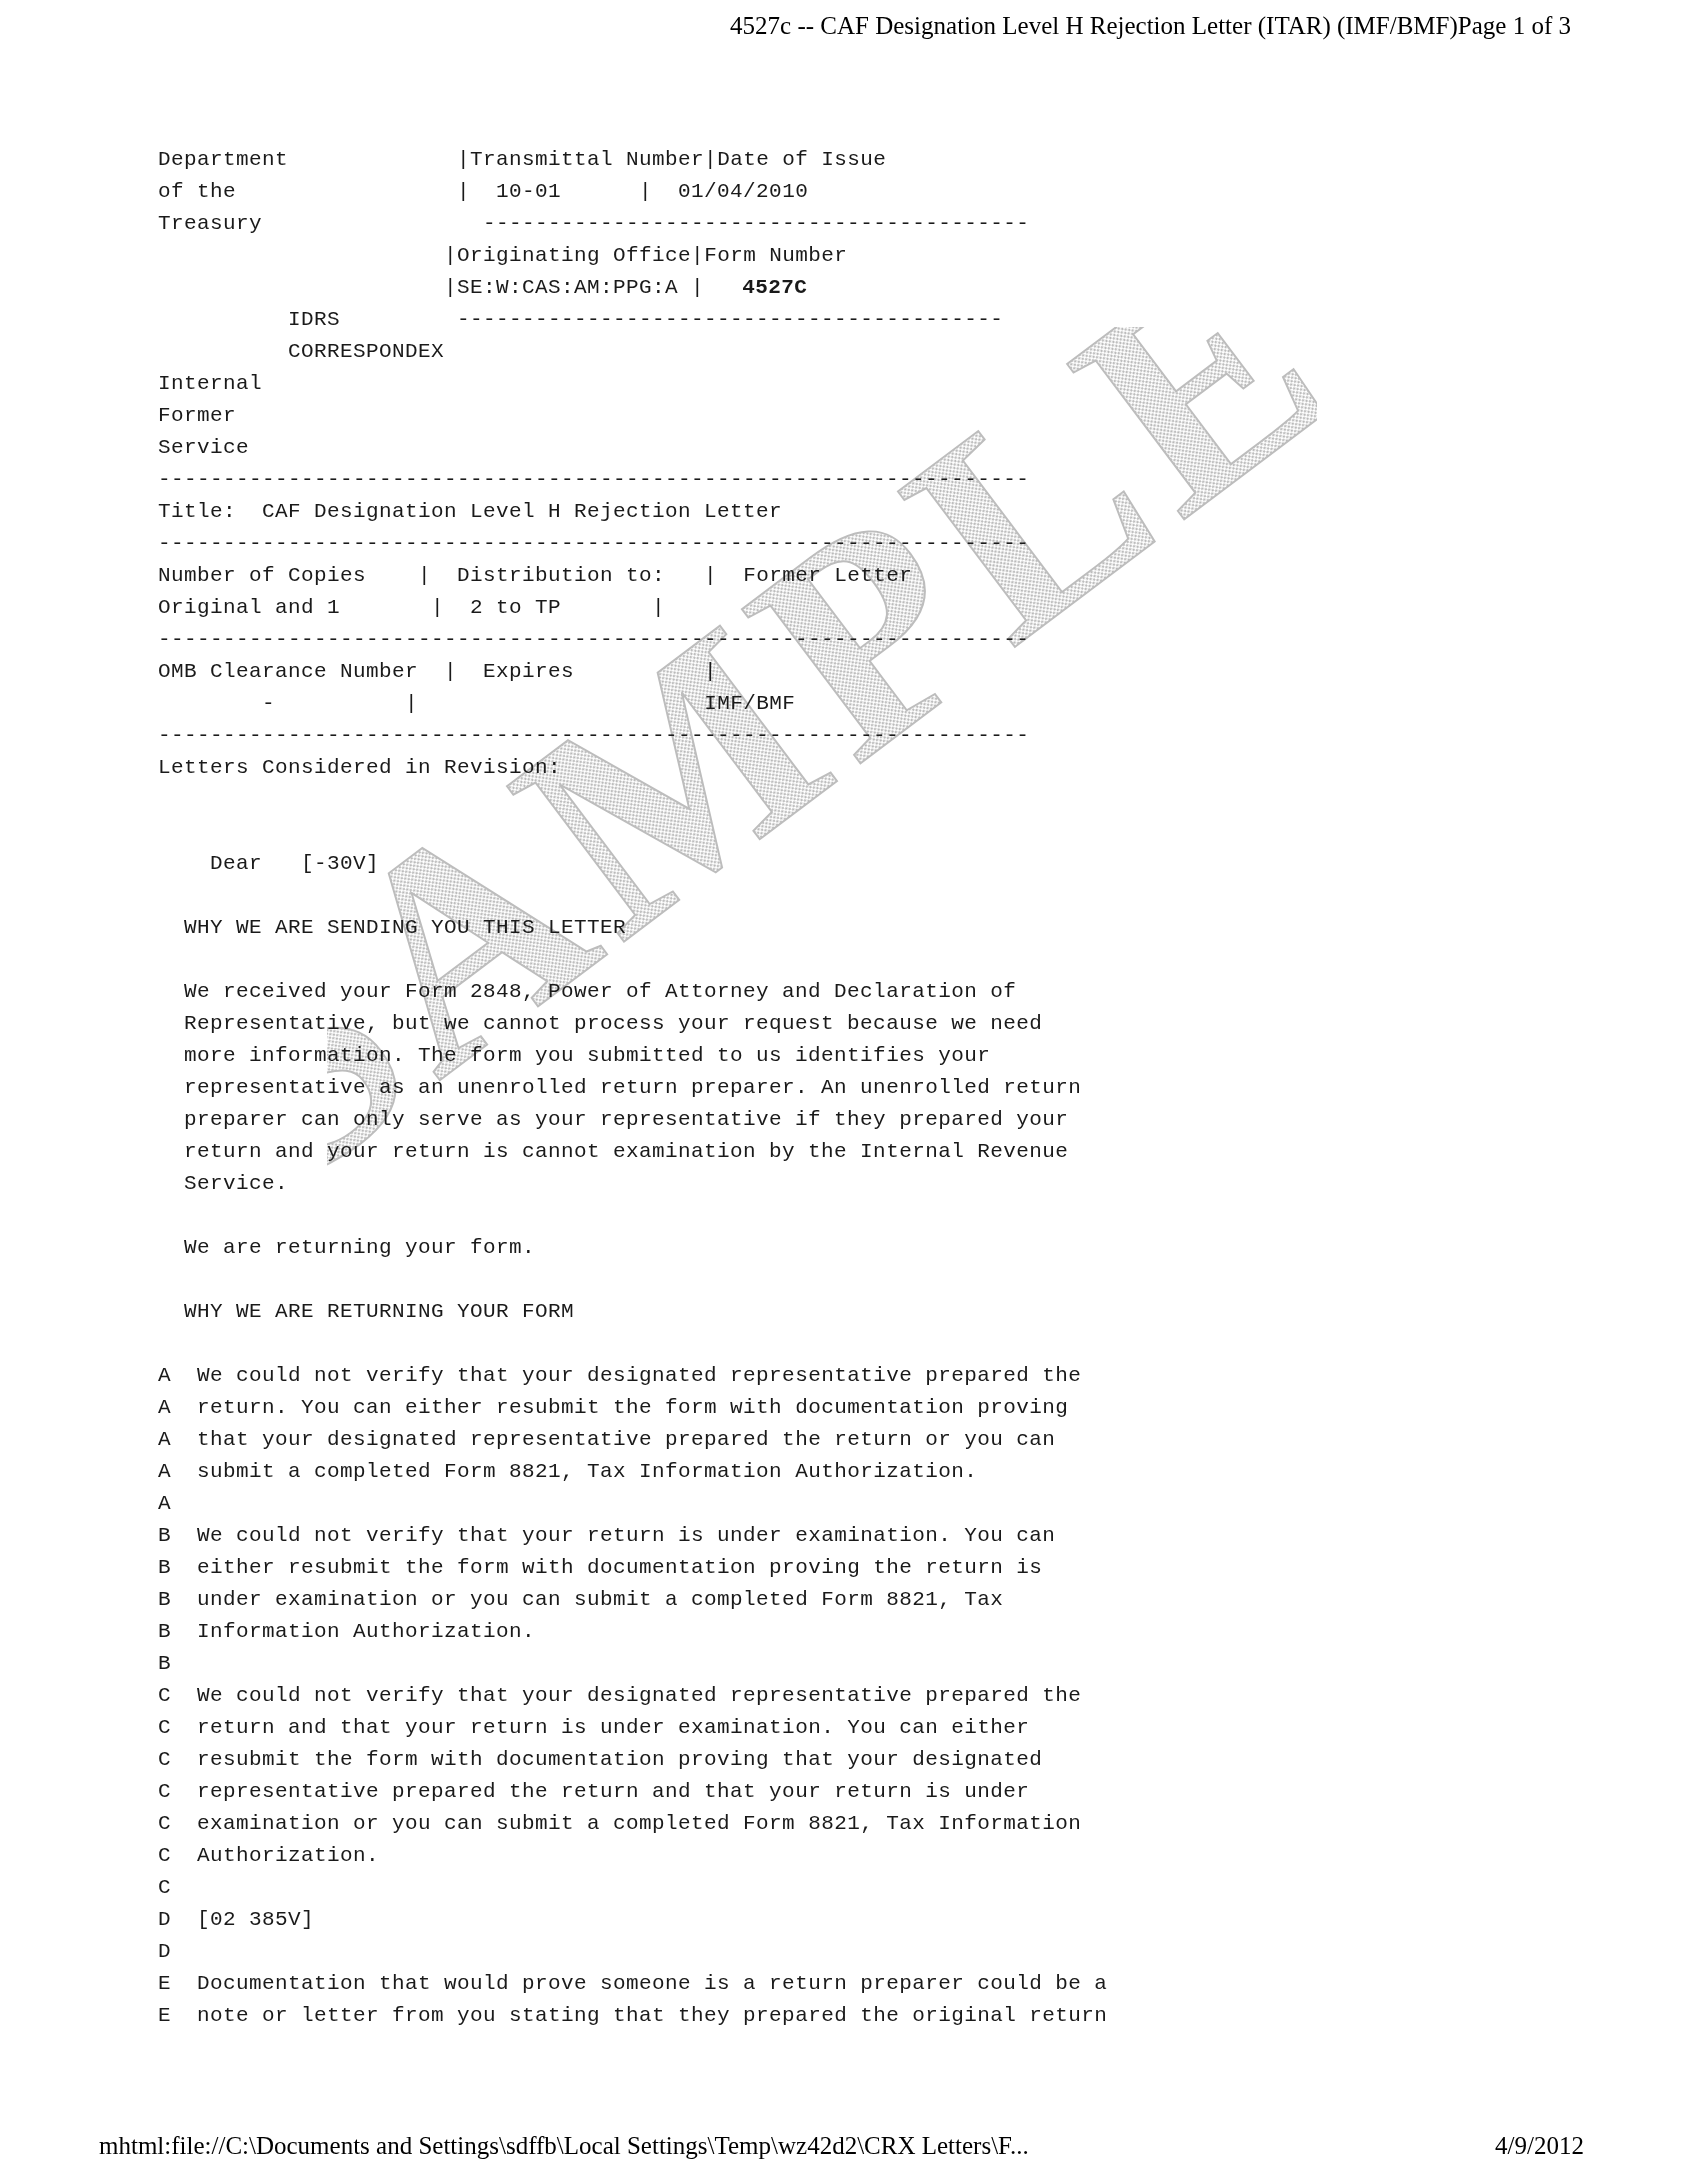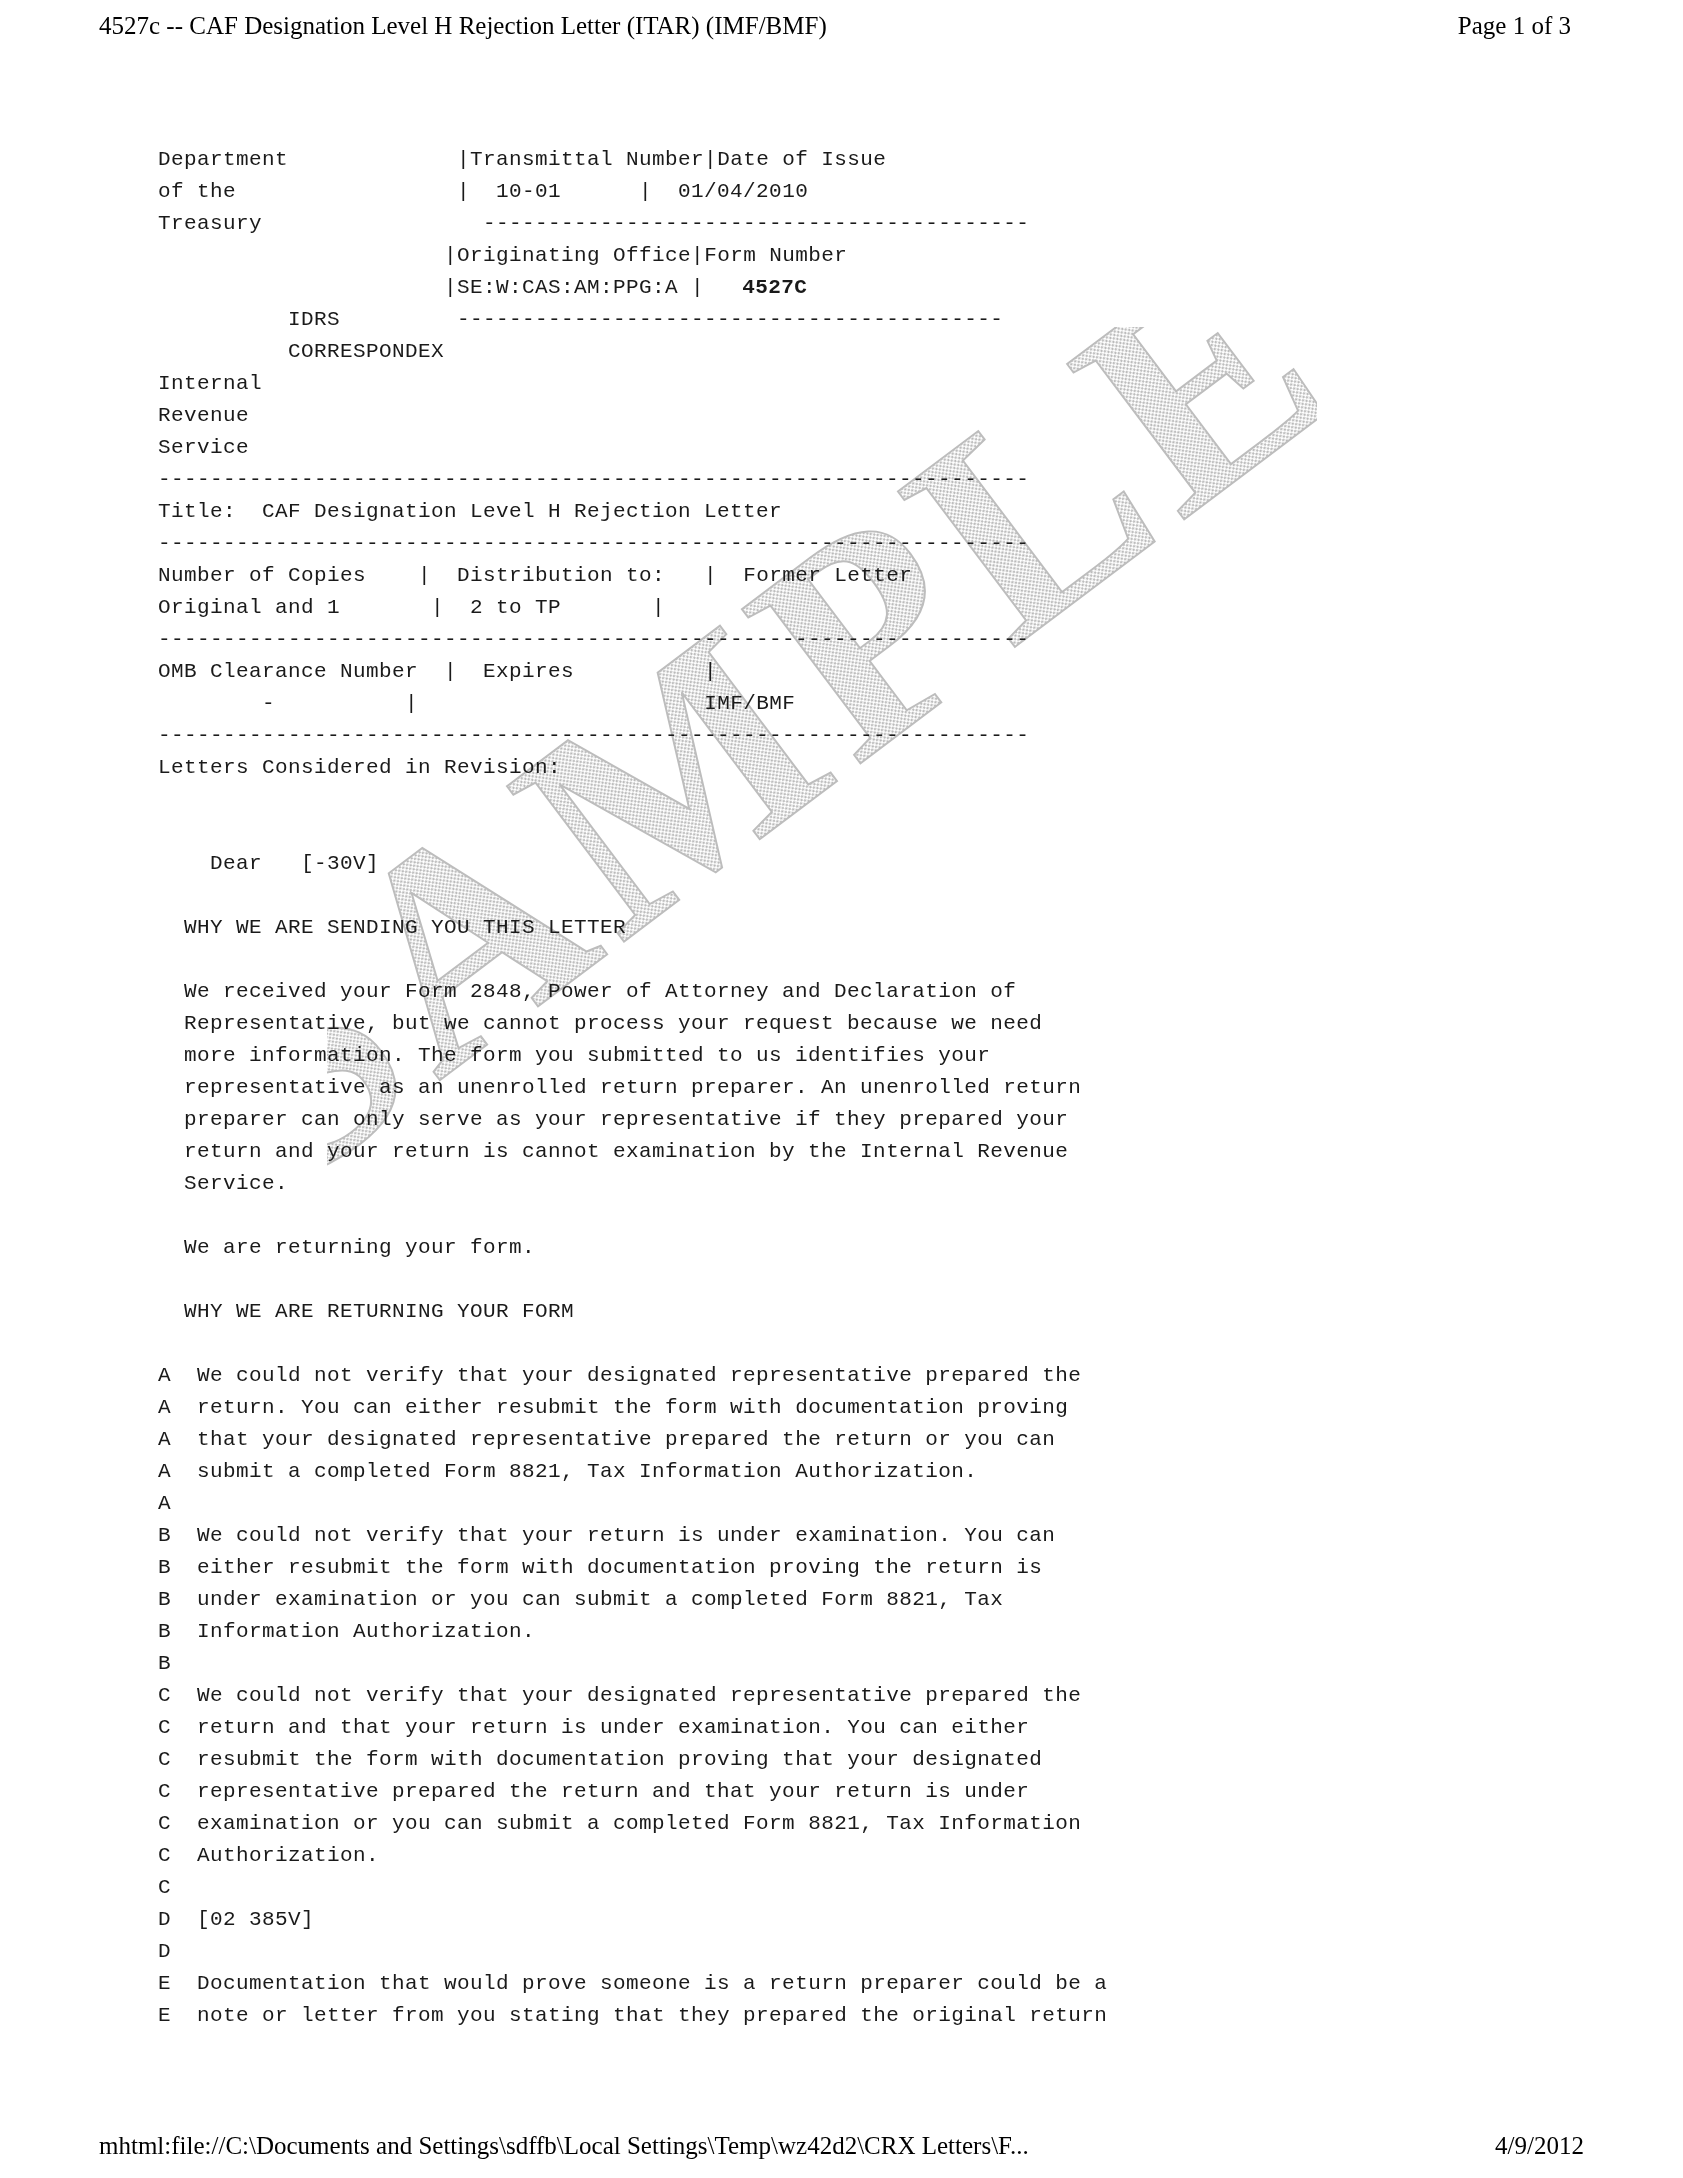"4527c -- CAF Designation Level" .print-header { gap: 31px -> none; justify-content: space-between -> flex-end }
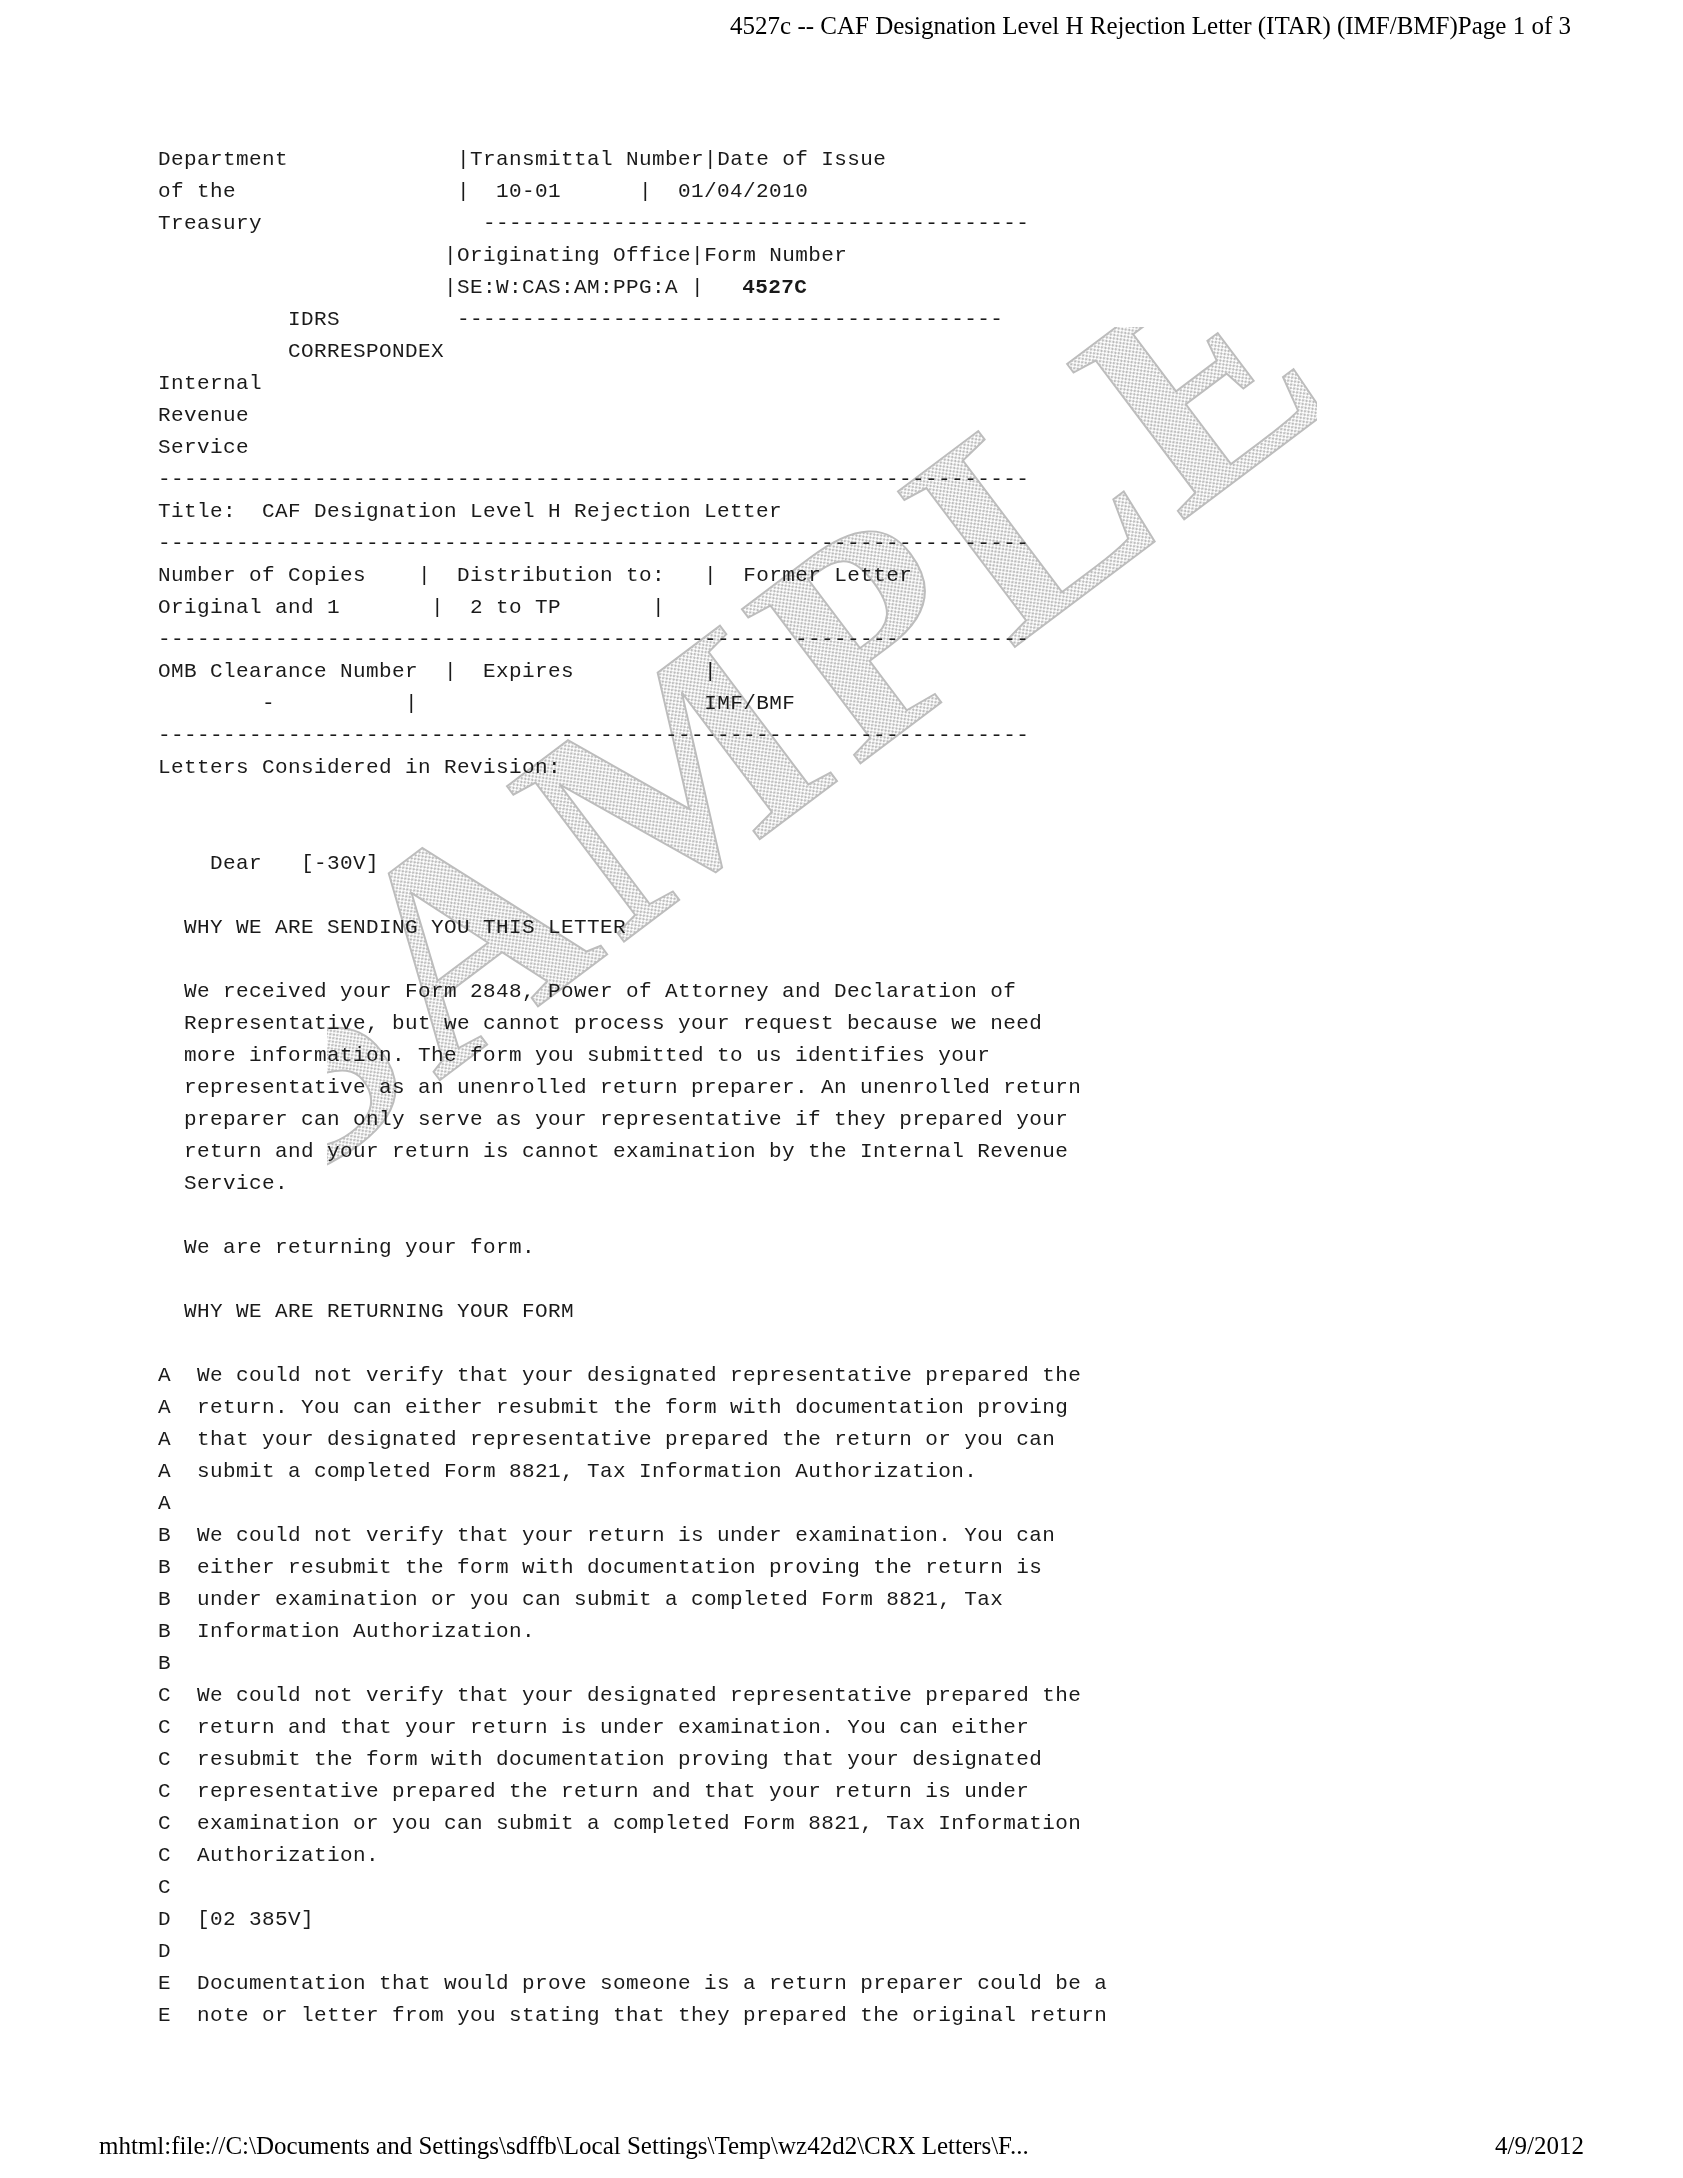"Revenue" span { text: Revenue -> Former }
